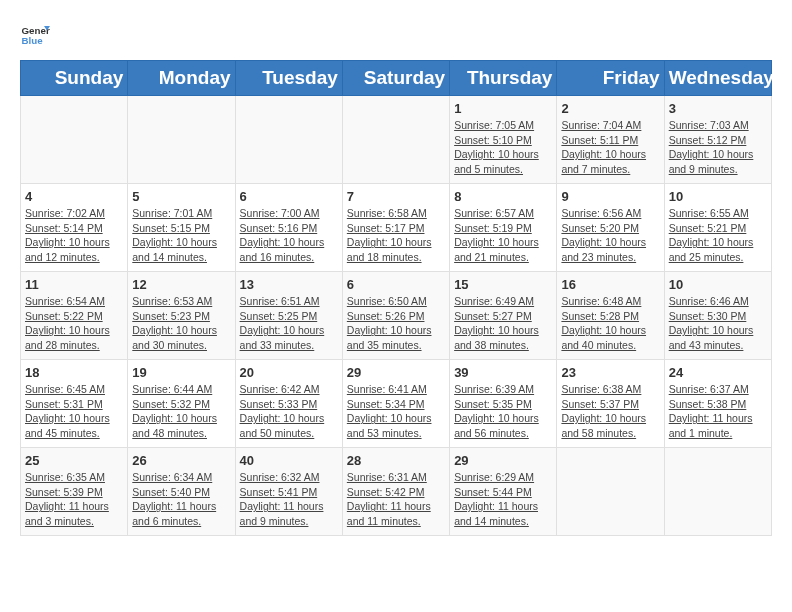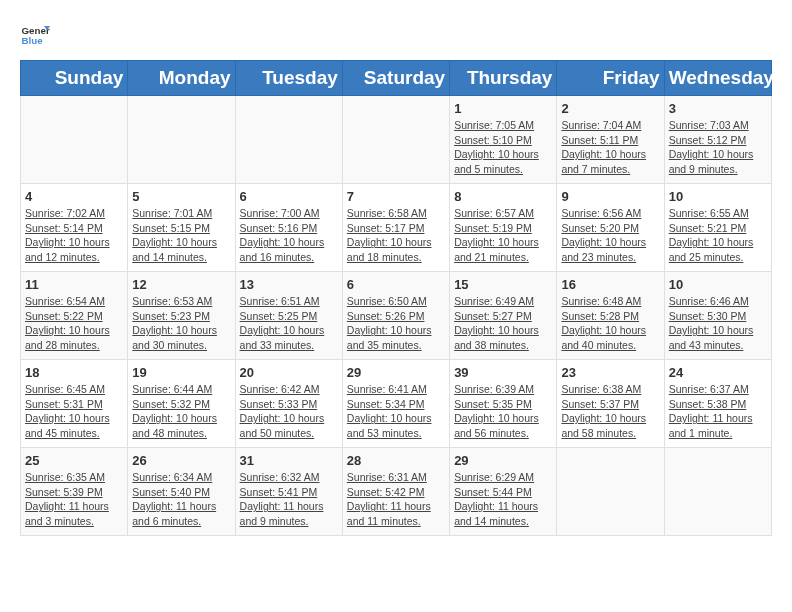"31" span.day-number { text: 31 -> 40 }
